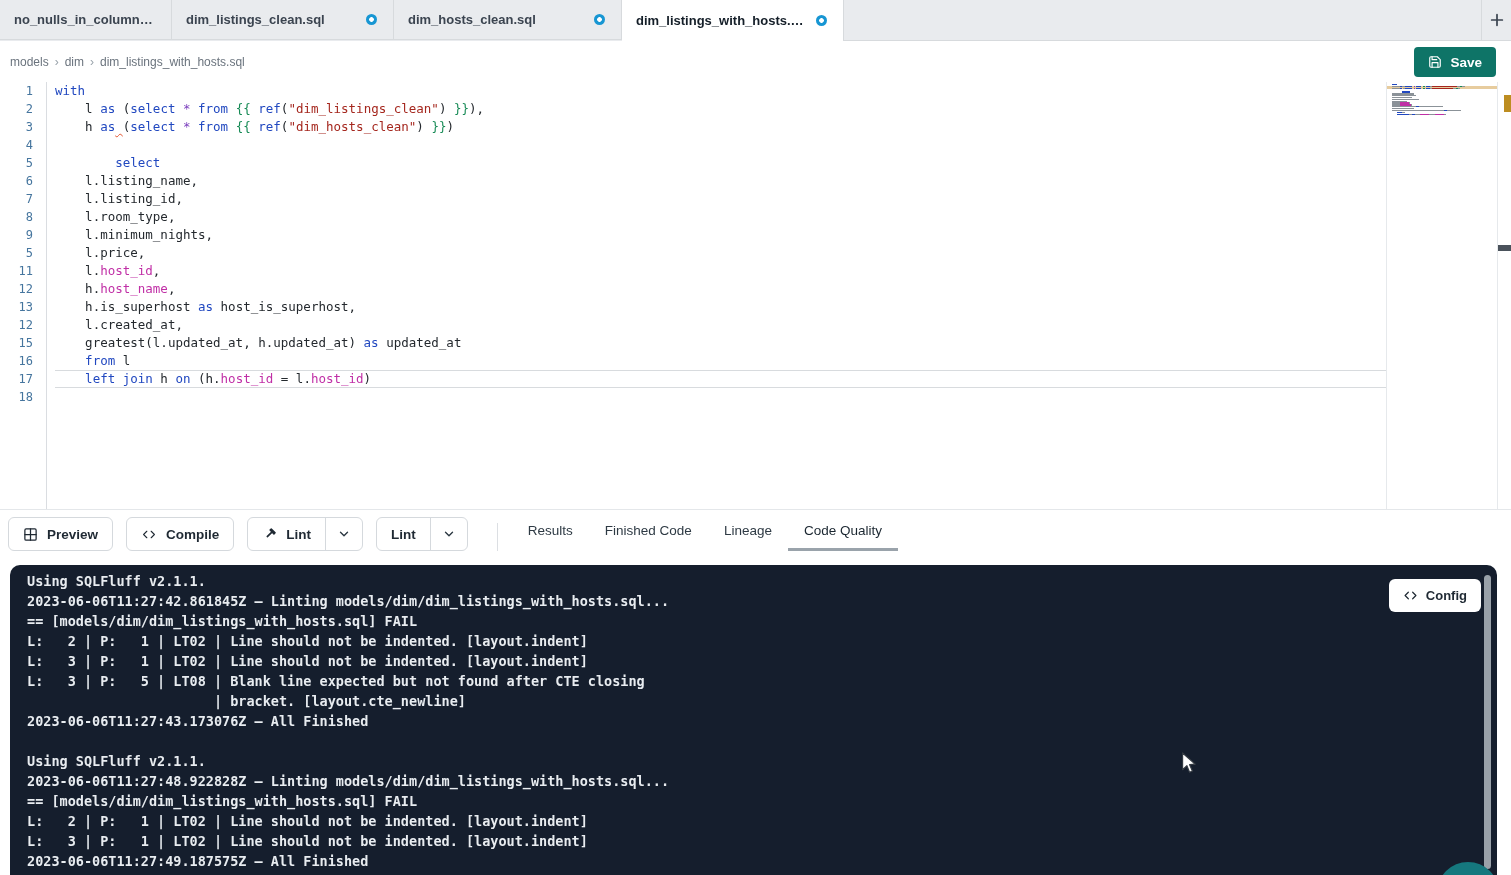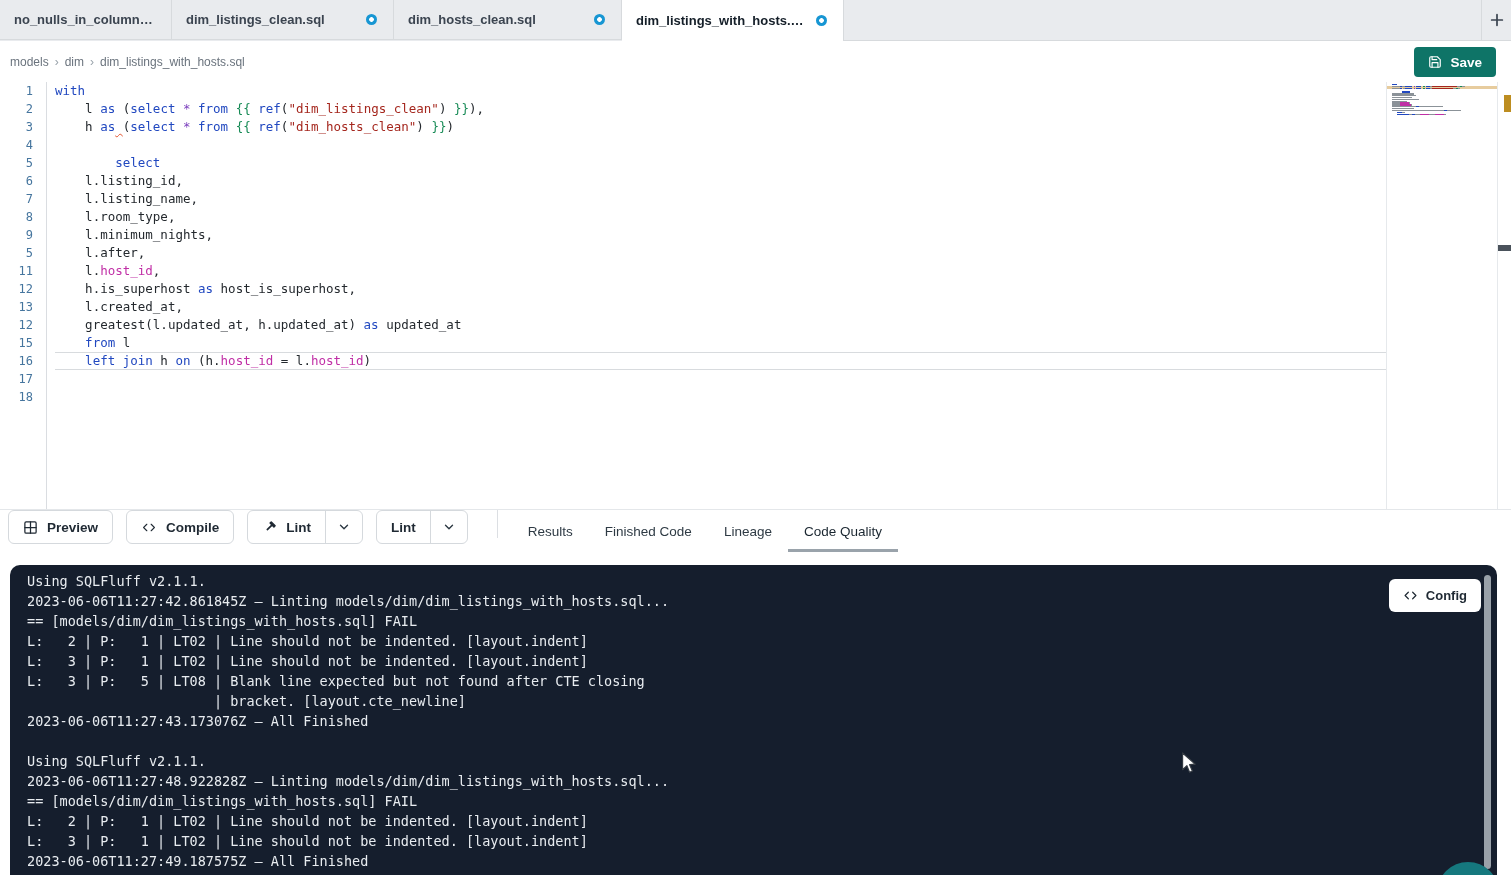"l.listing_id," div.cl { order: before "l.listing_name," -> after "l.listing_name," }
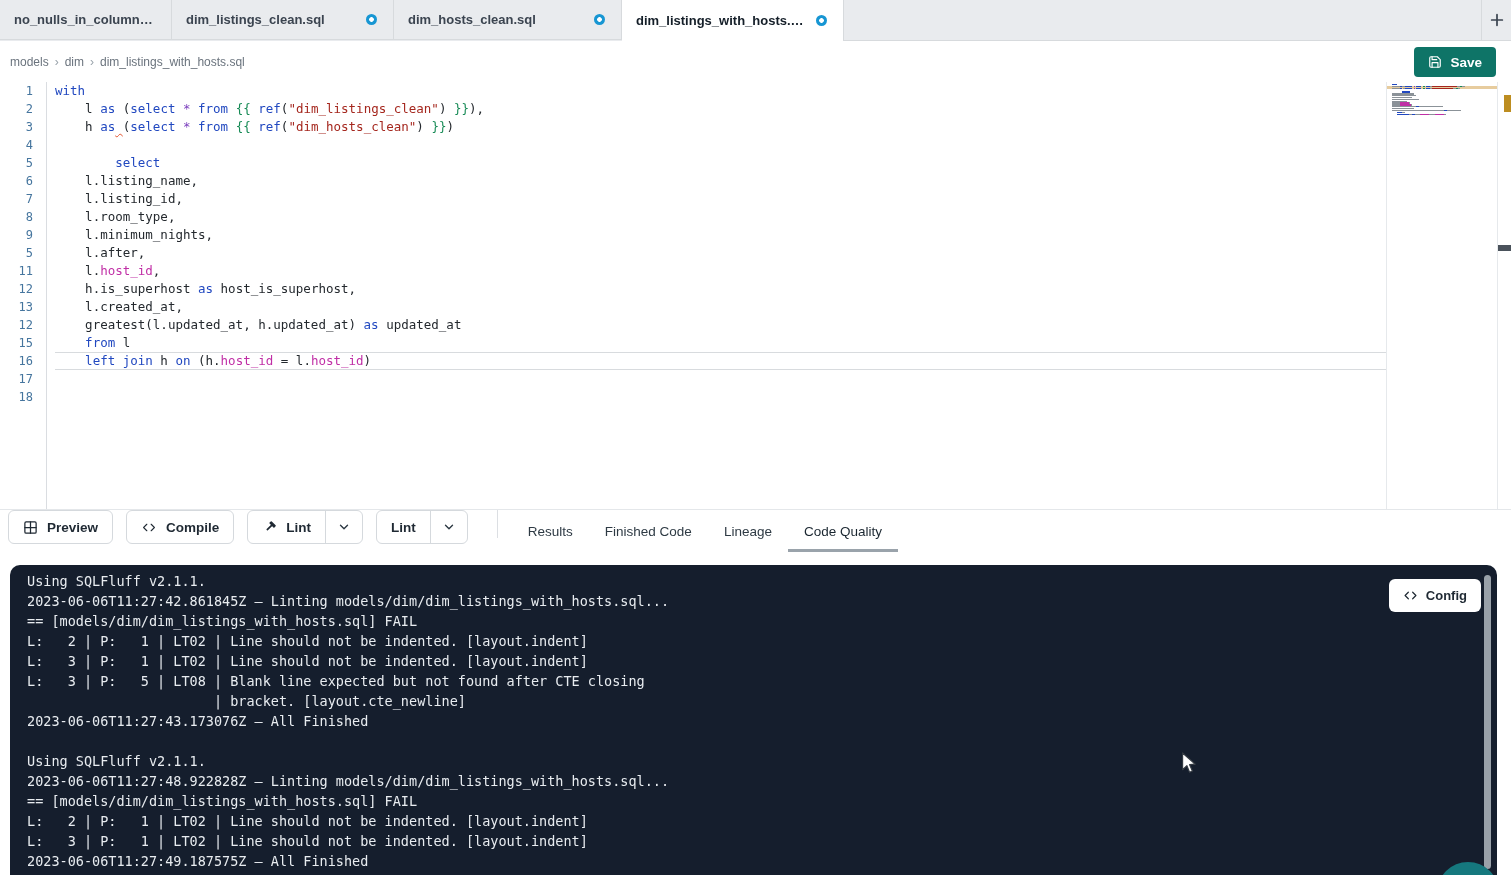"l.after," span.pl { text: l.after -> l.price }
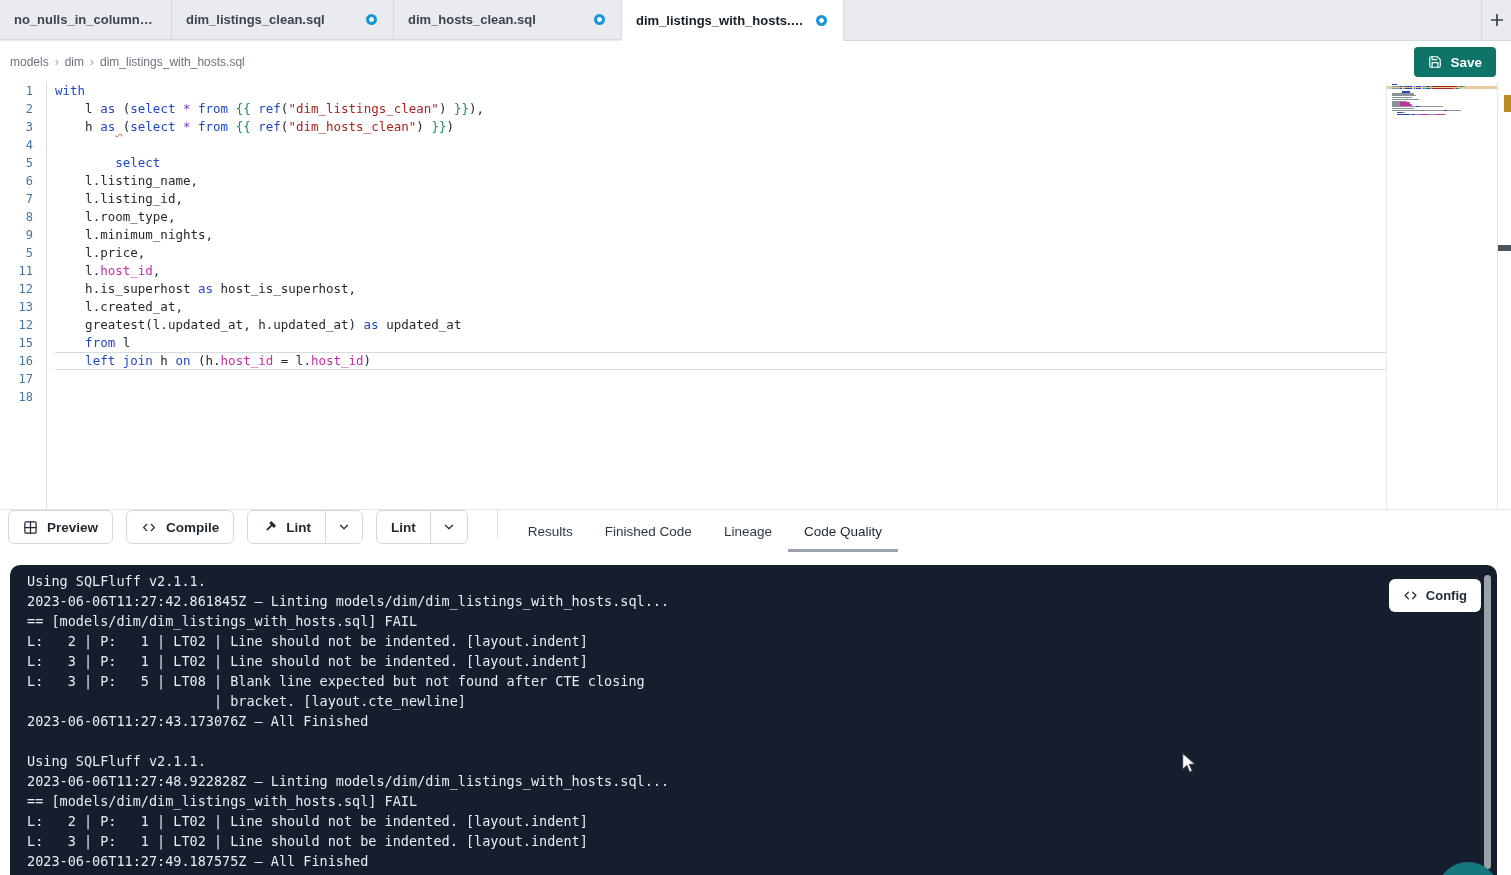"h.host_name," div.cl { html: none -> <div><span> h.</span><span>host_name</span><span>,</span></div> }
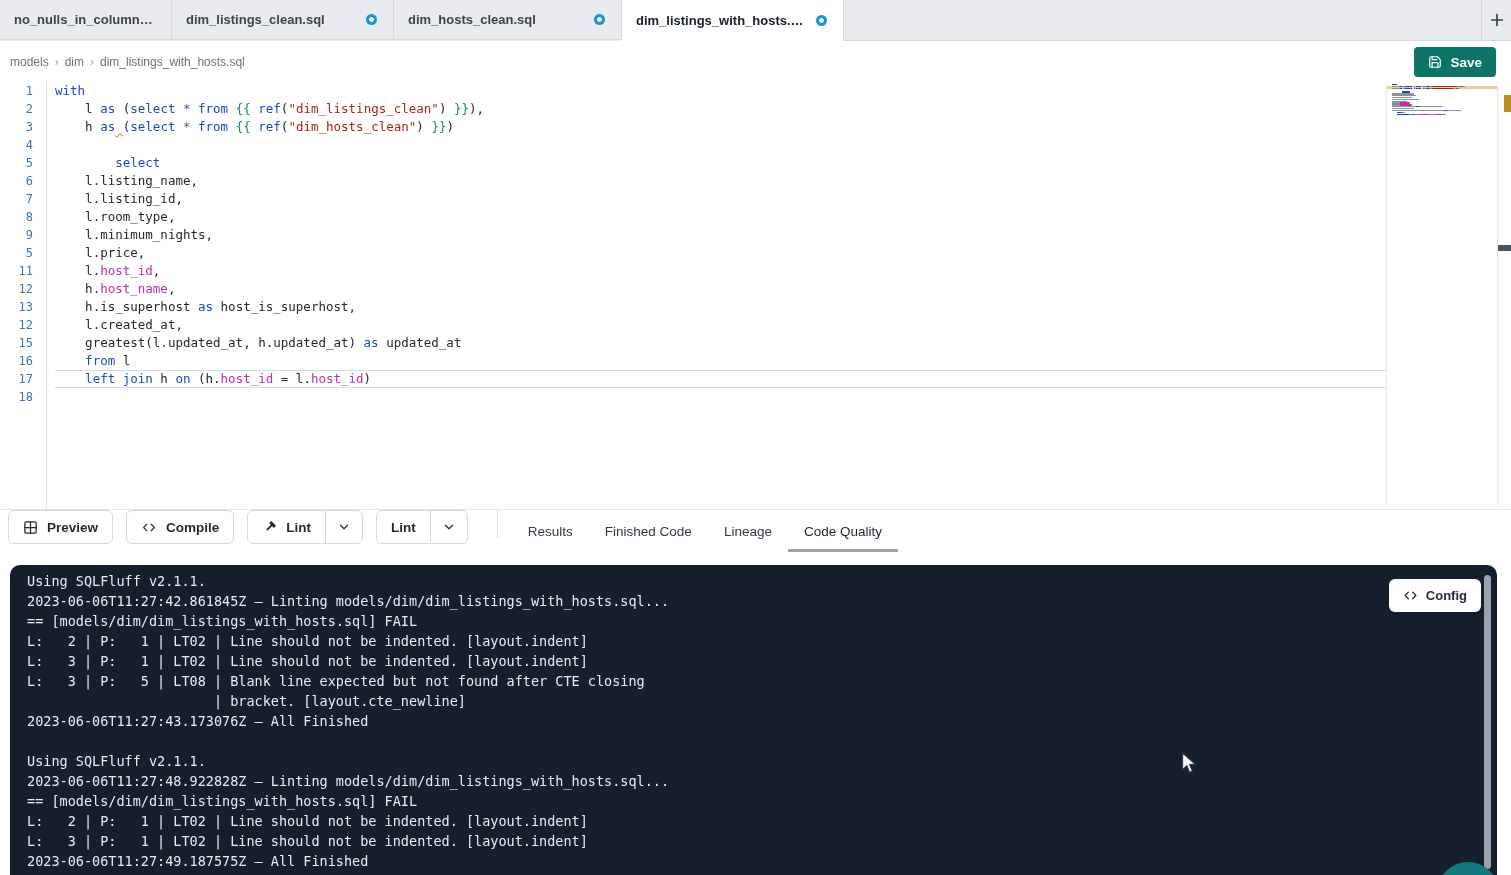"Preview" .toolbar { align-items: flex-start -> flex-end }
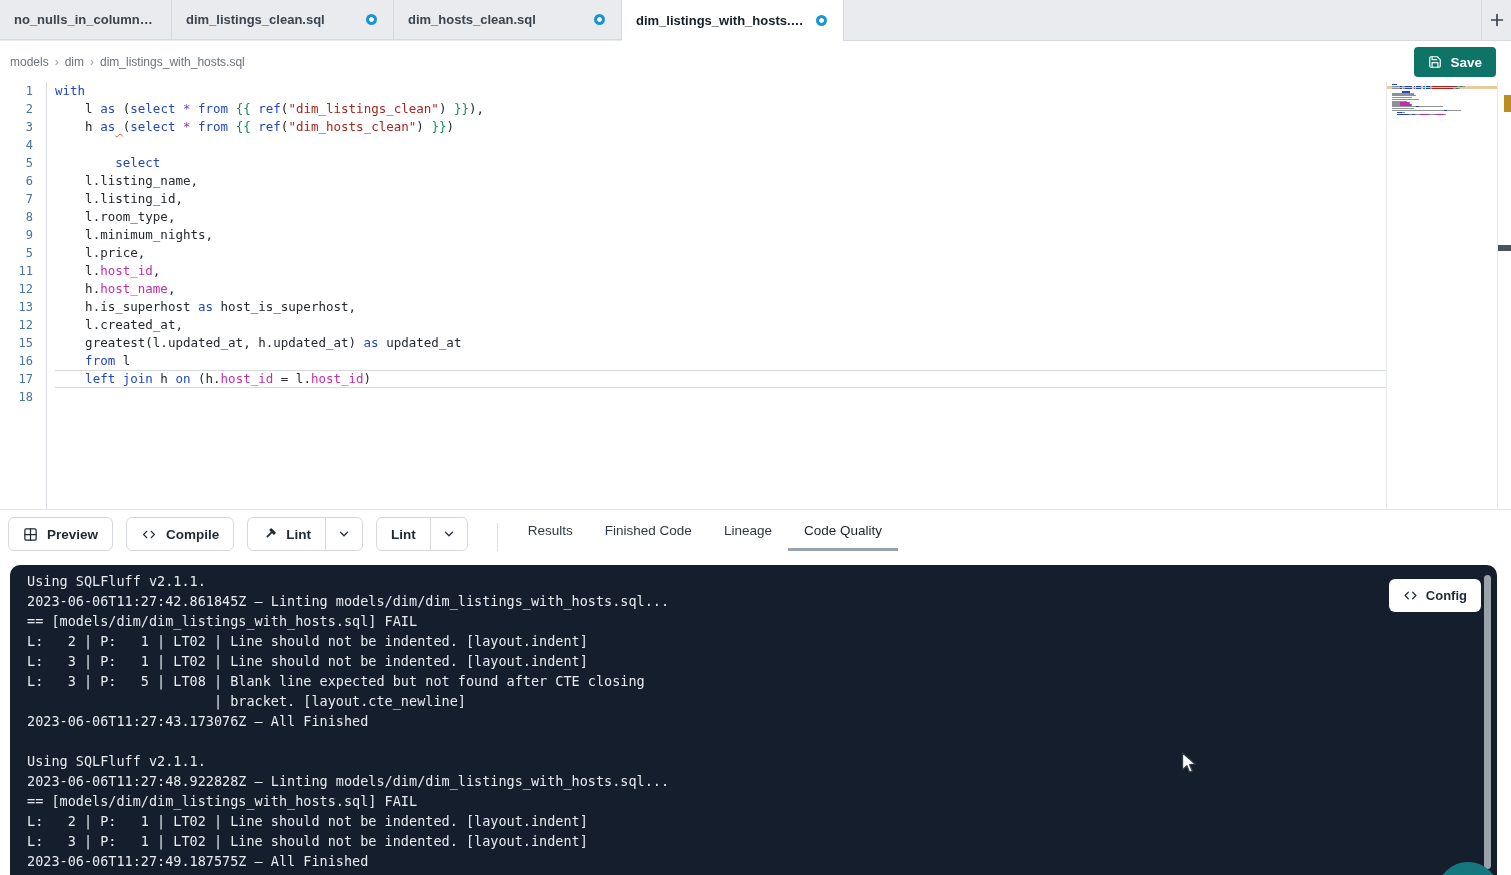"Using SQLFluff v2.1.1." .term-pre { font-weight: 400 -> 700 }
